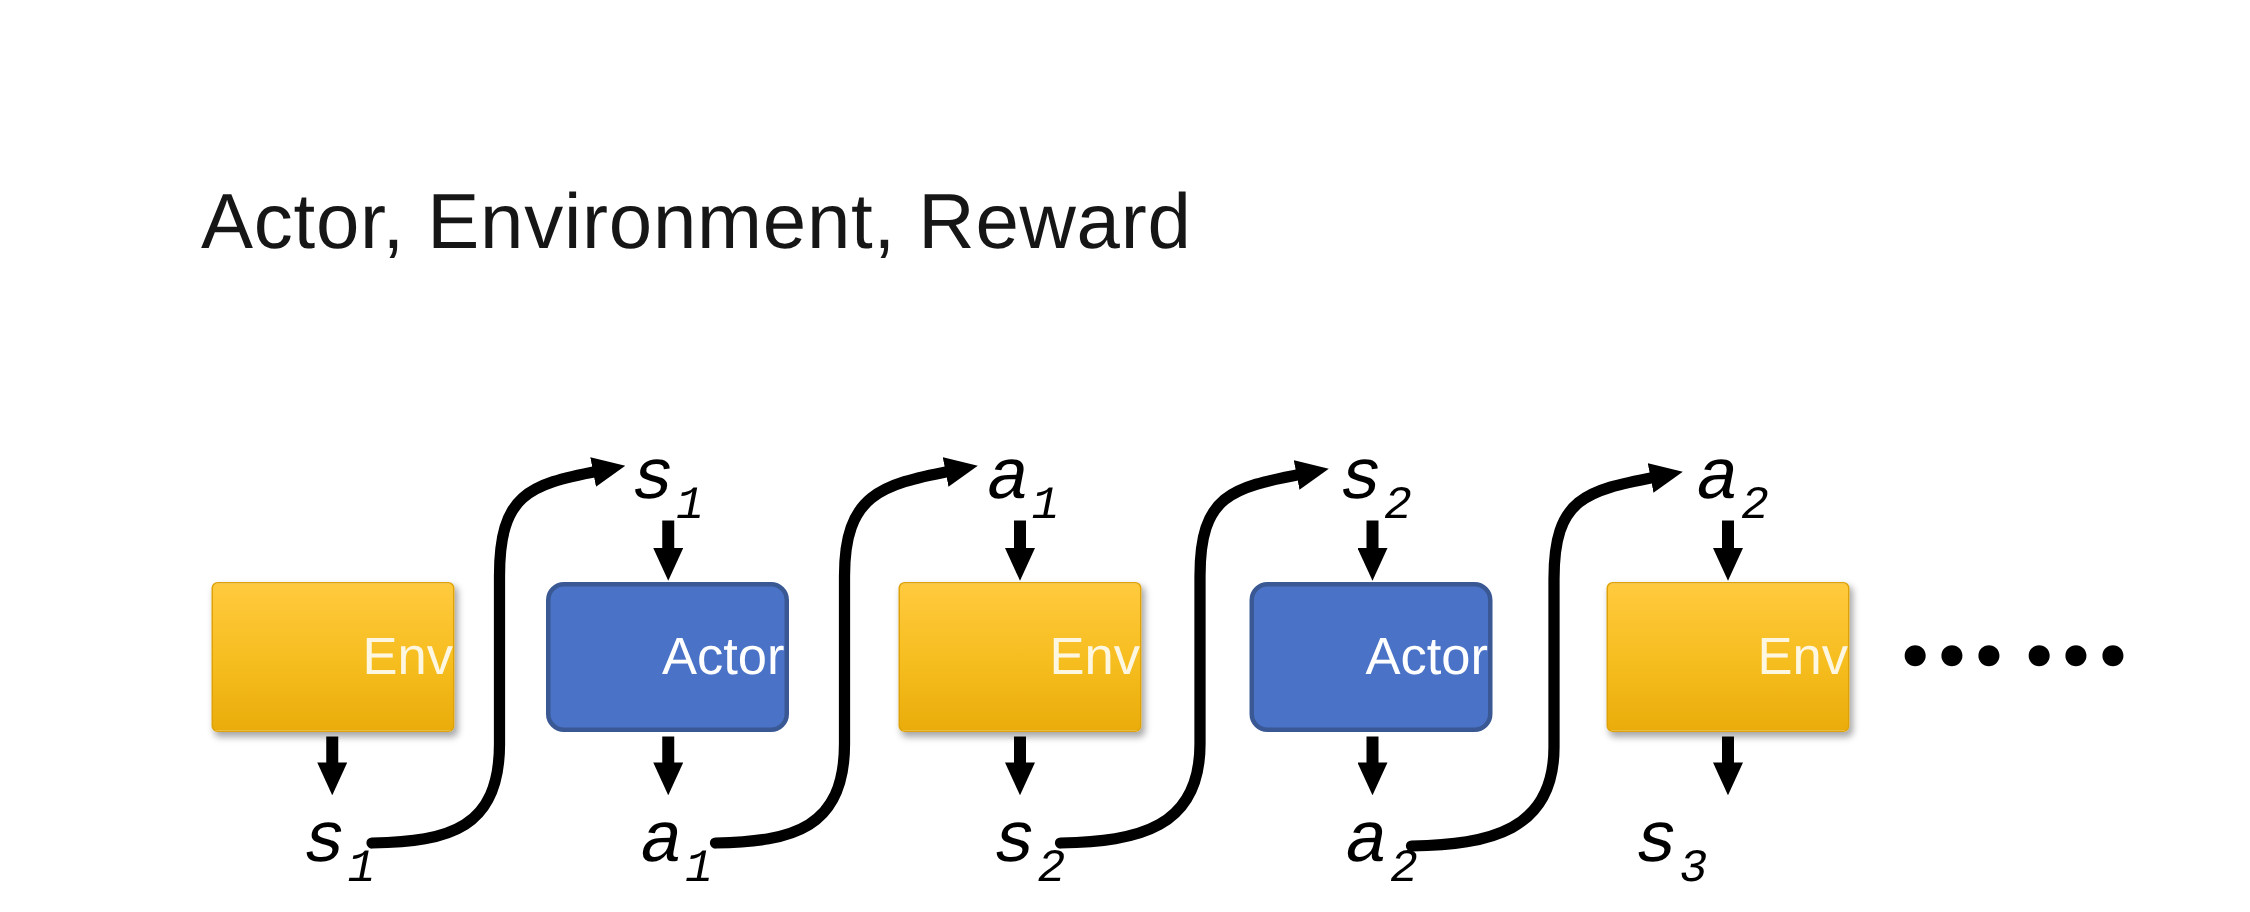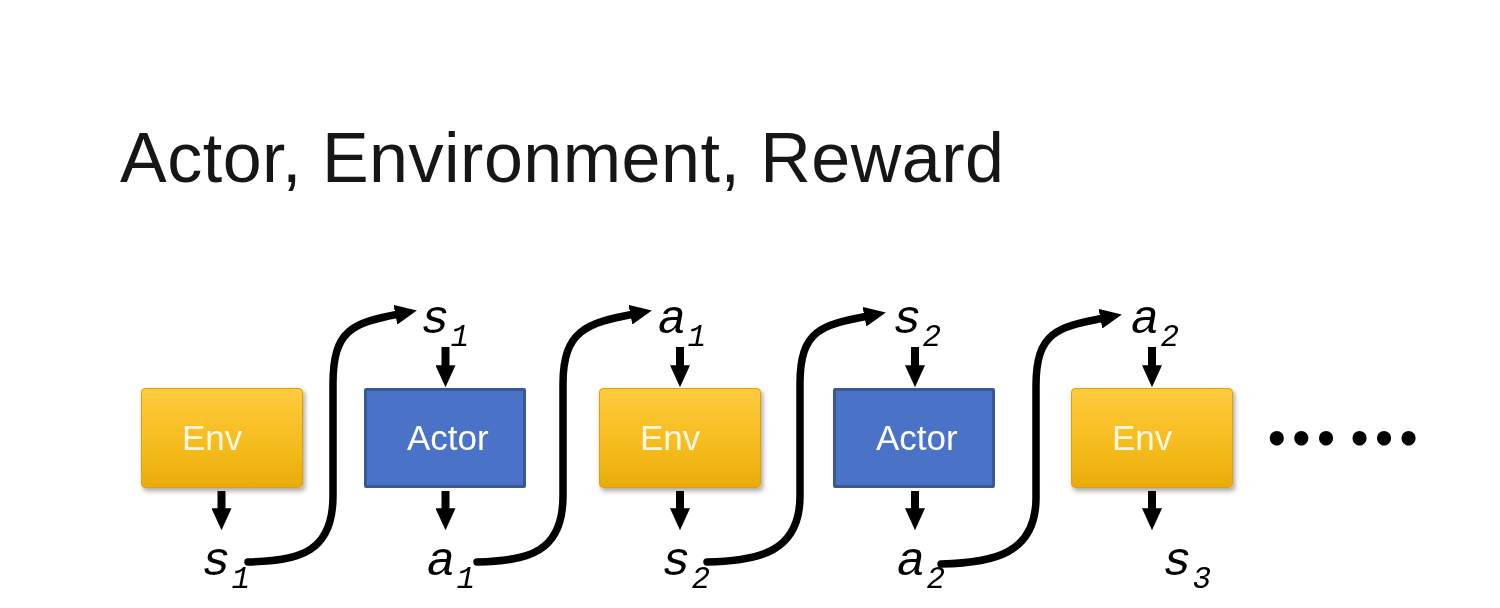"Actor, Environment, Reward" .title { font-size: 70px -> 52px; left: 120px -> 134px }
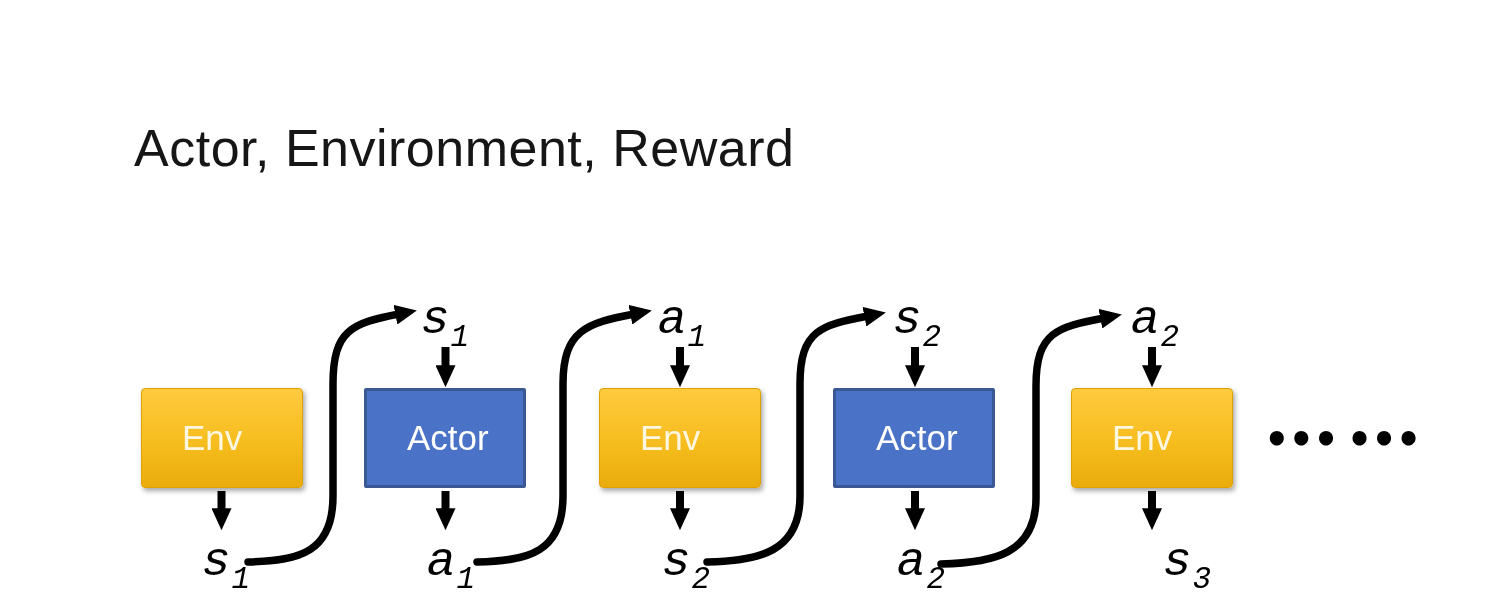"Env" .box { justify-content: flex-start -> flex-end }
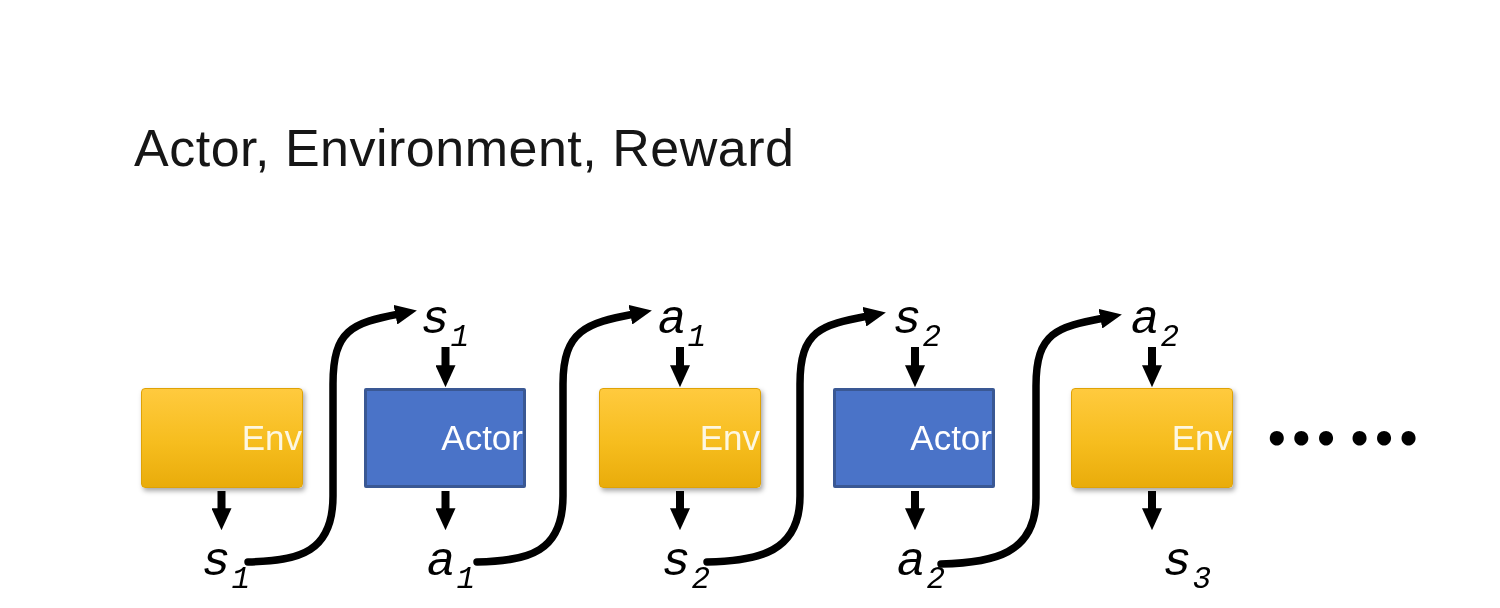"Actor" .box.actor { border-radius: 2px -> 12px }
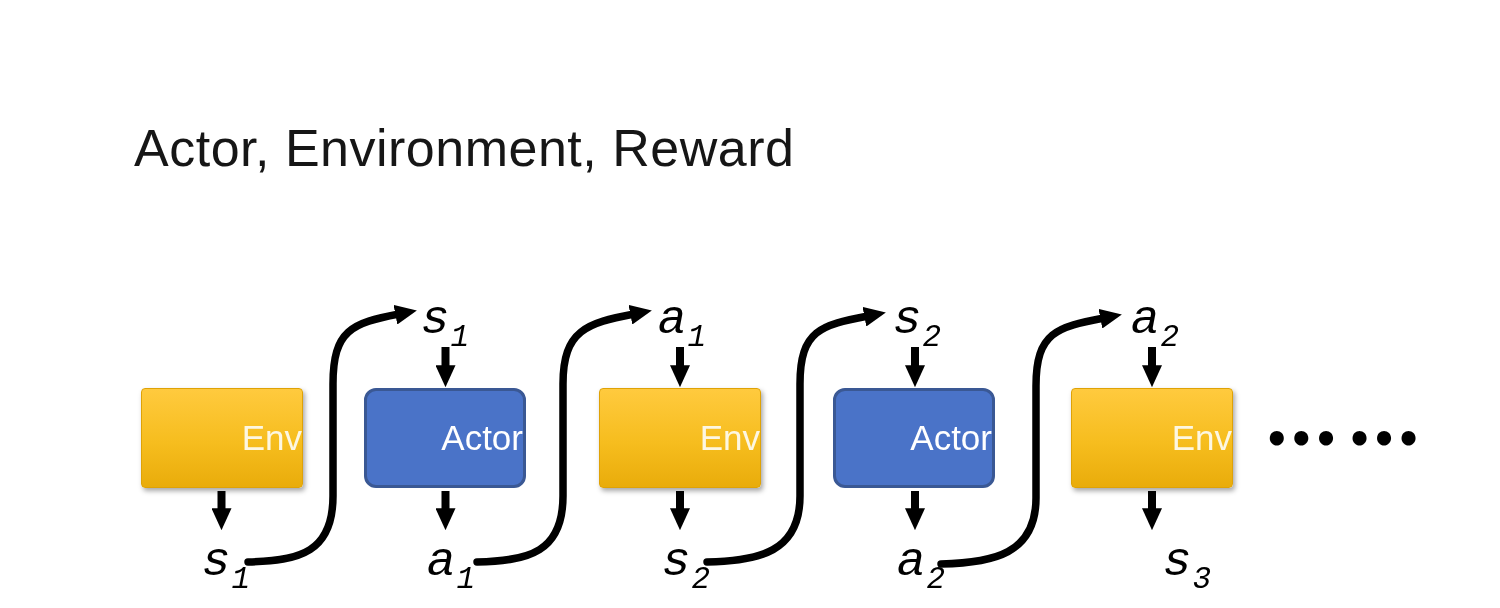"s3" div.mlabel { left: 1187px -> 1114px }
